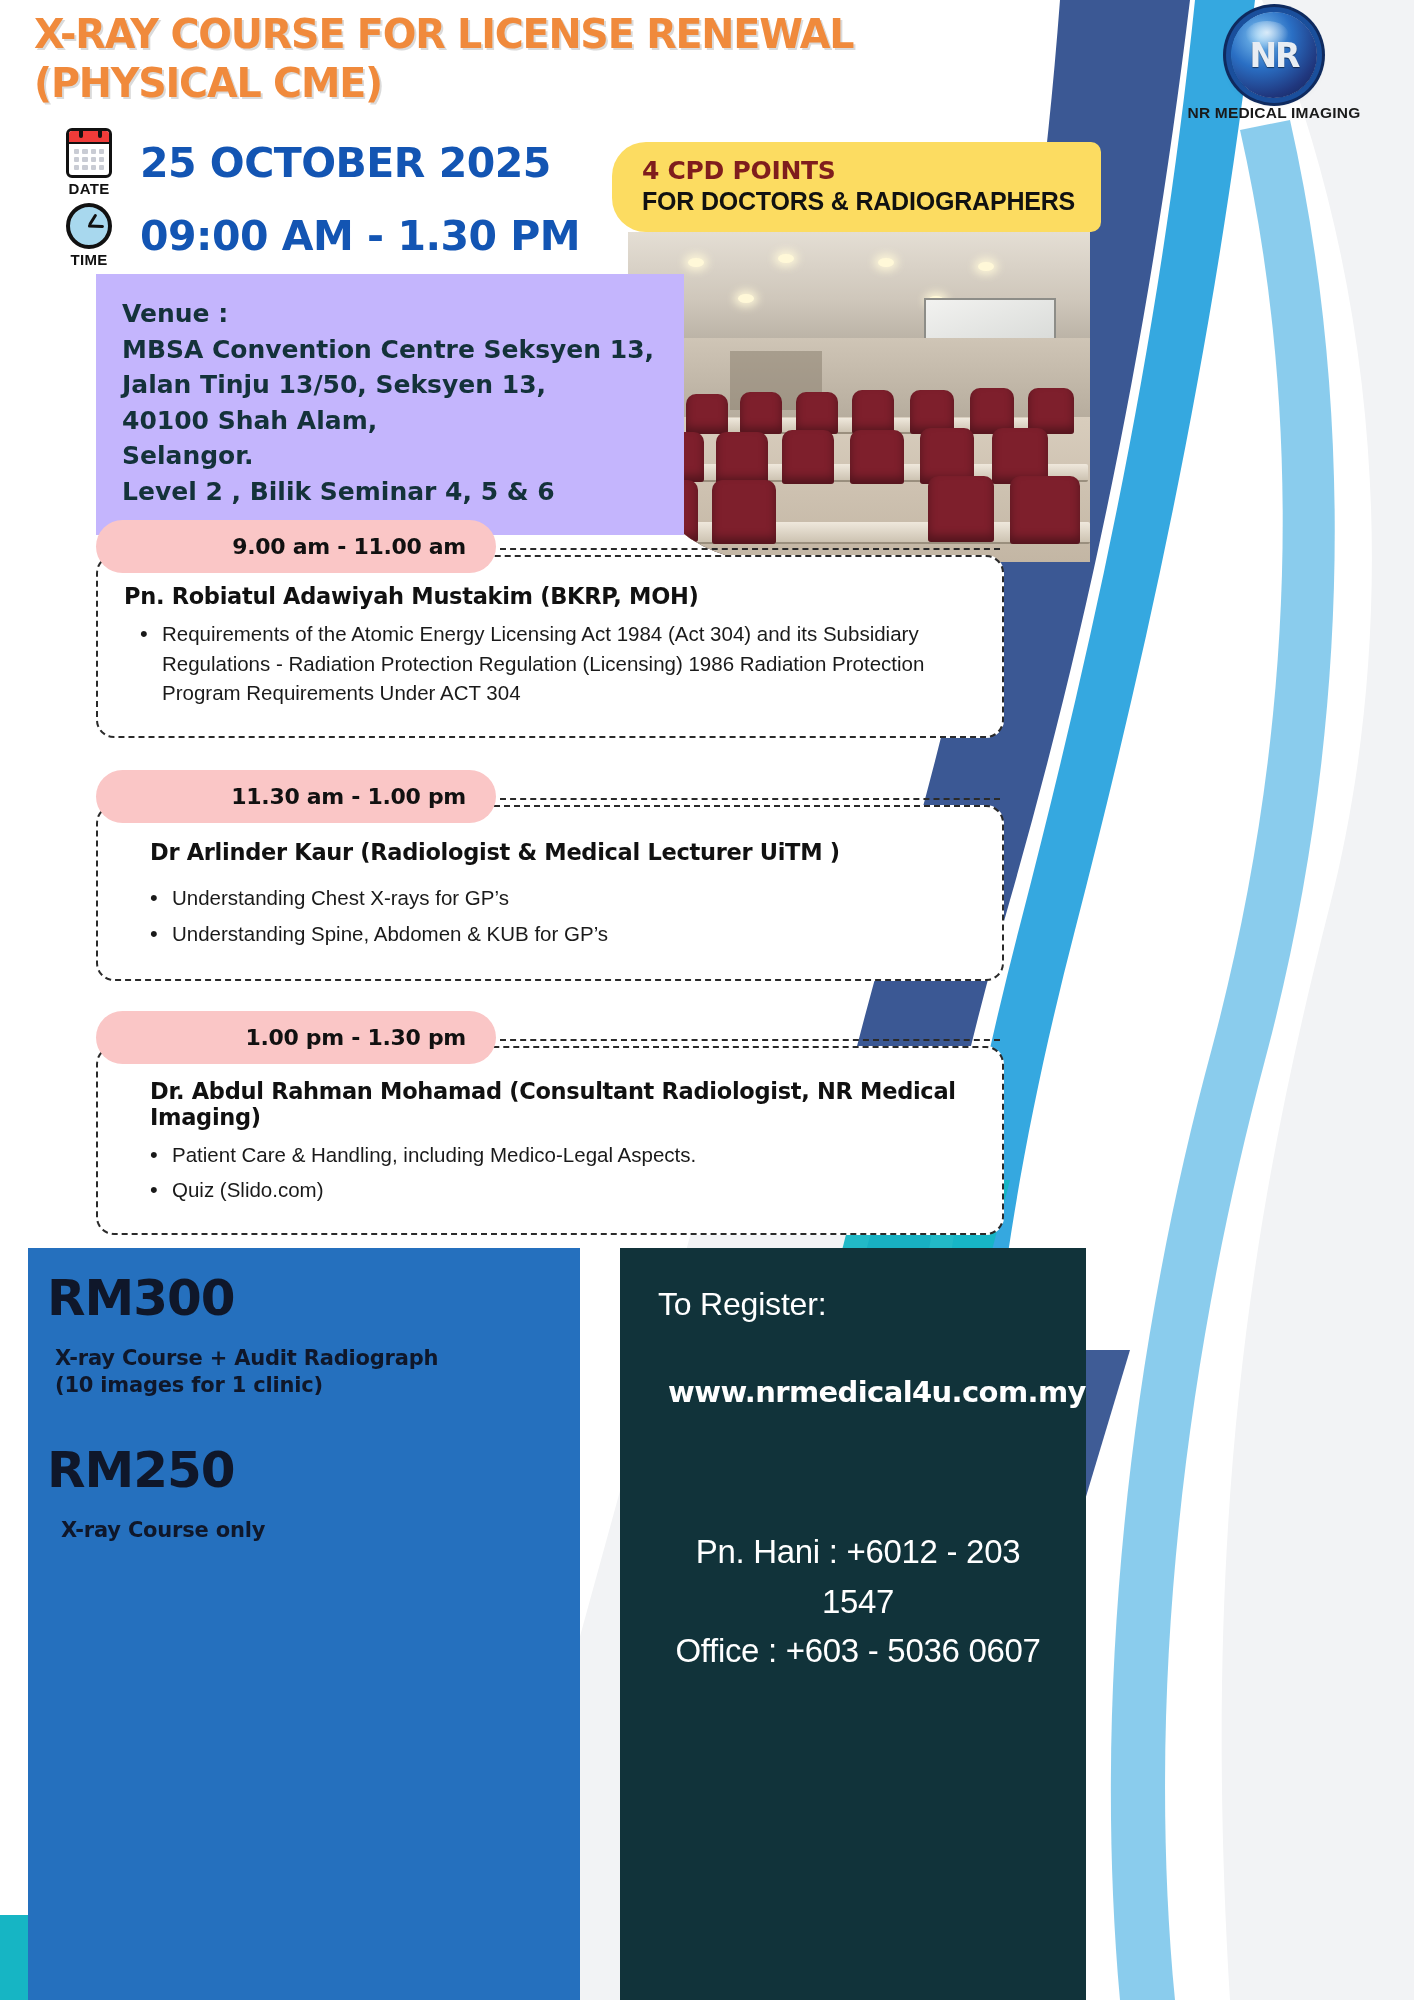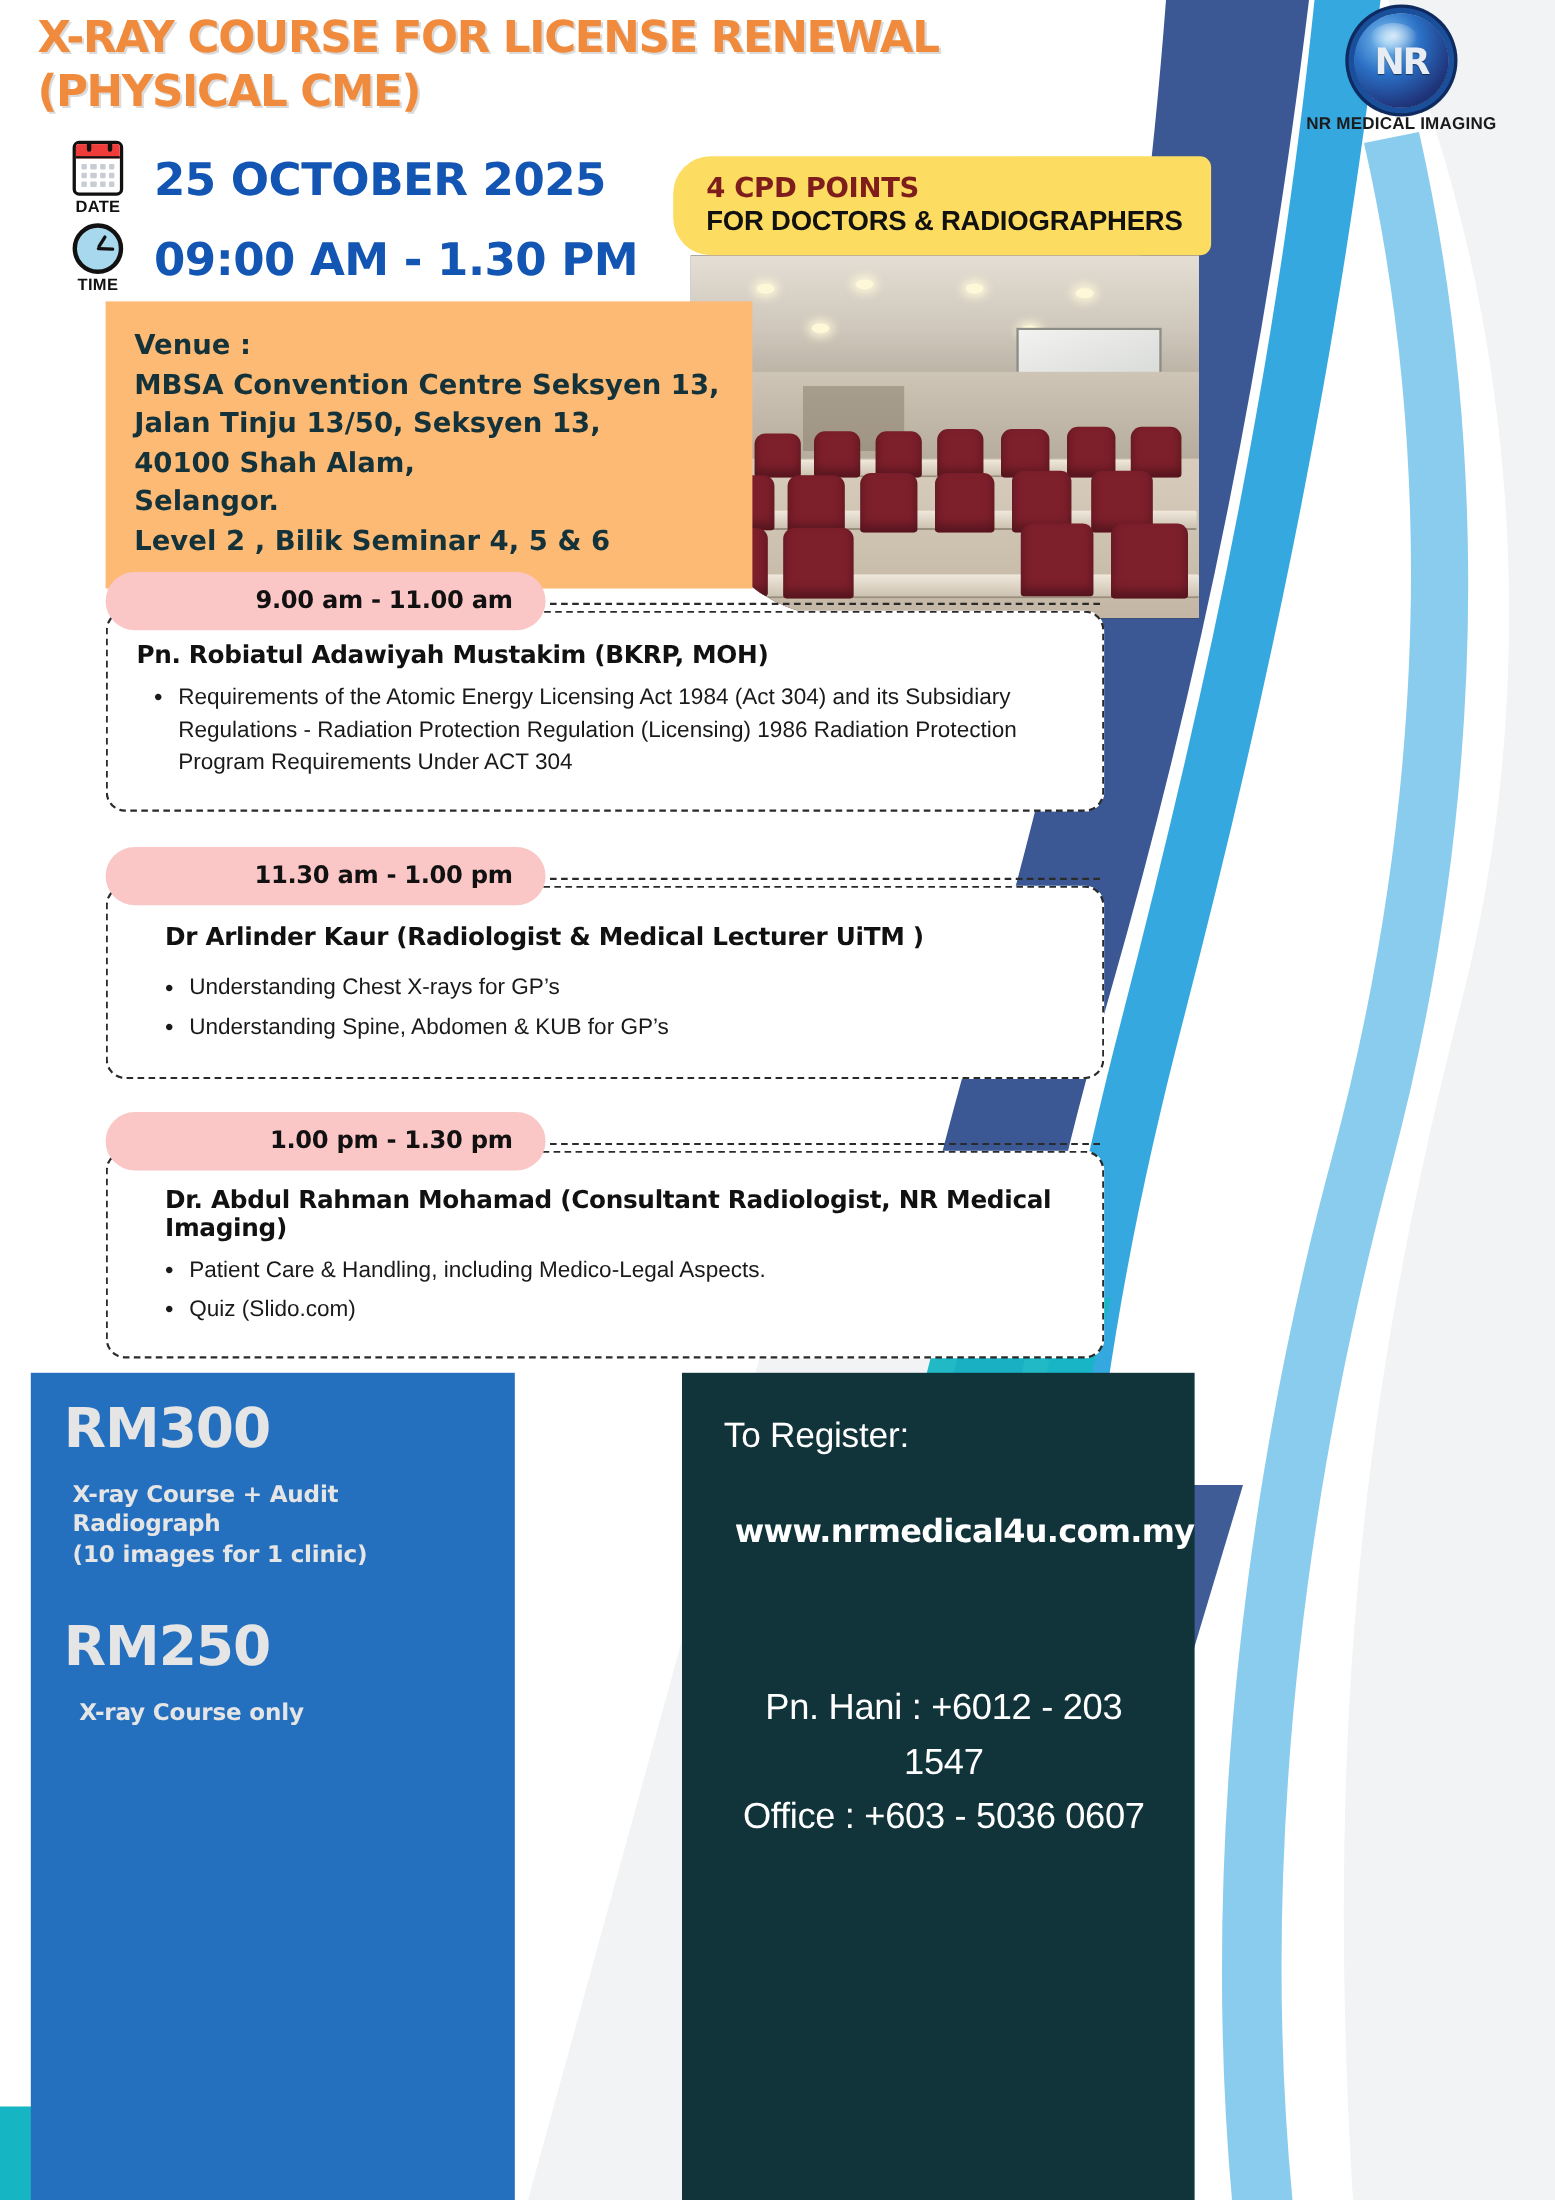"Venue :" div { background: #fdba74 -> #c4b5fd }
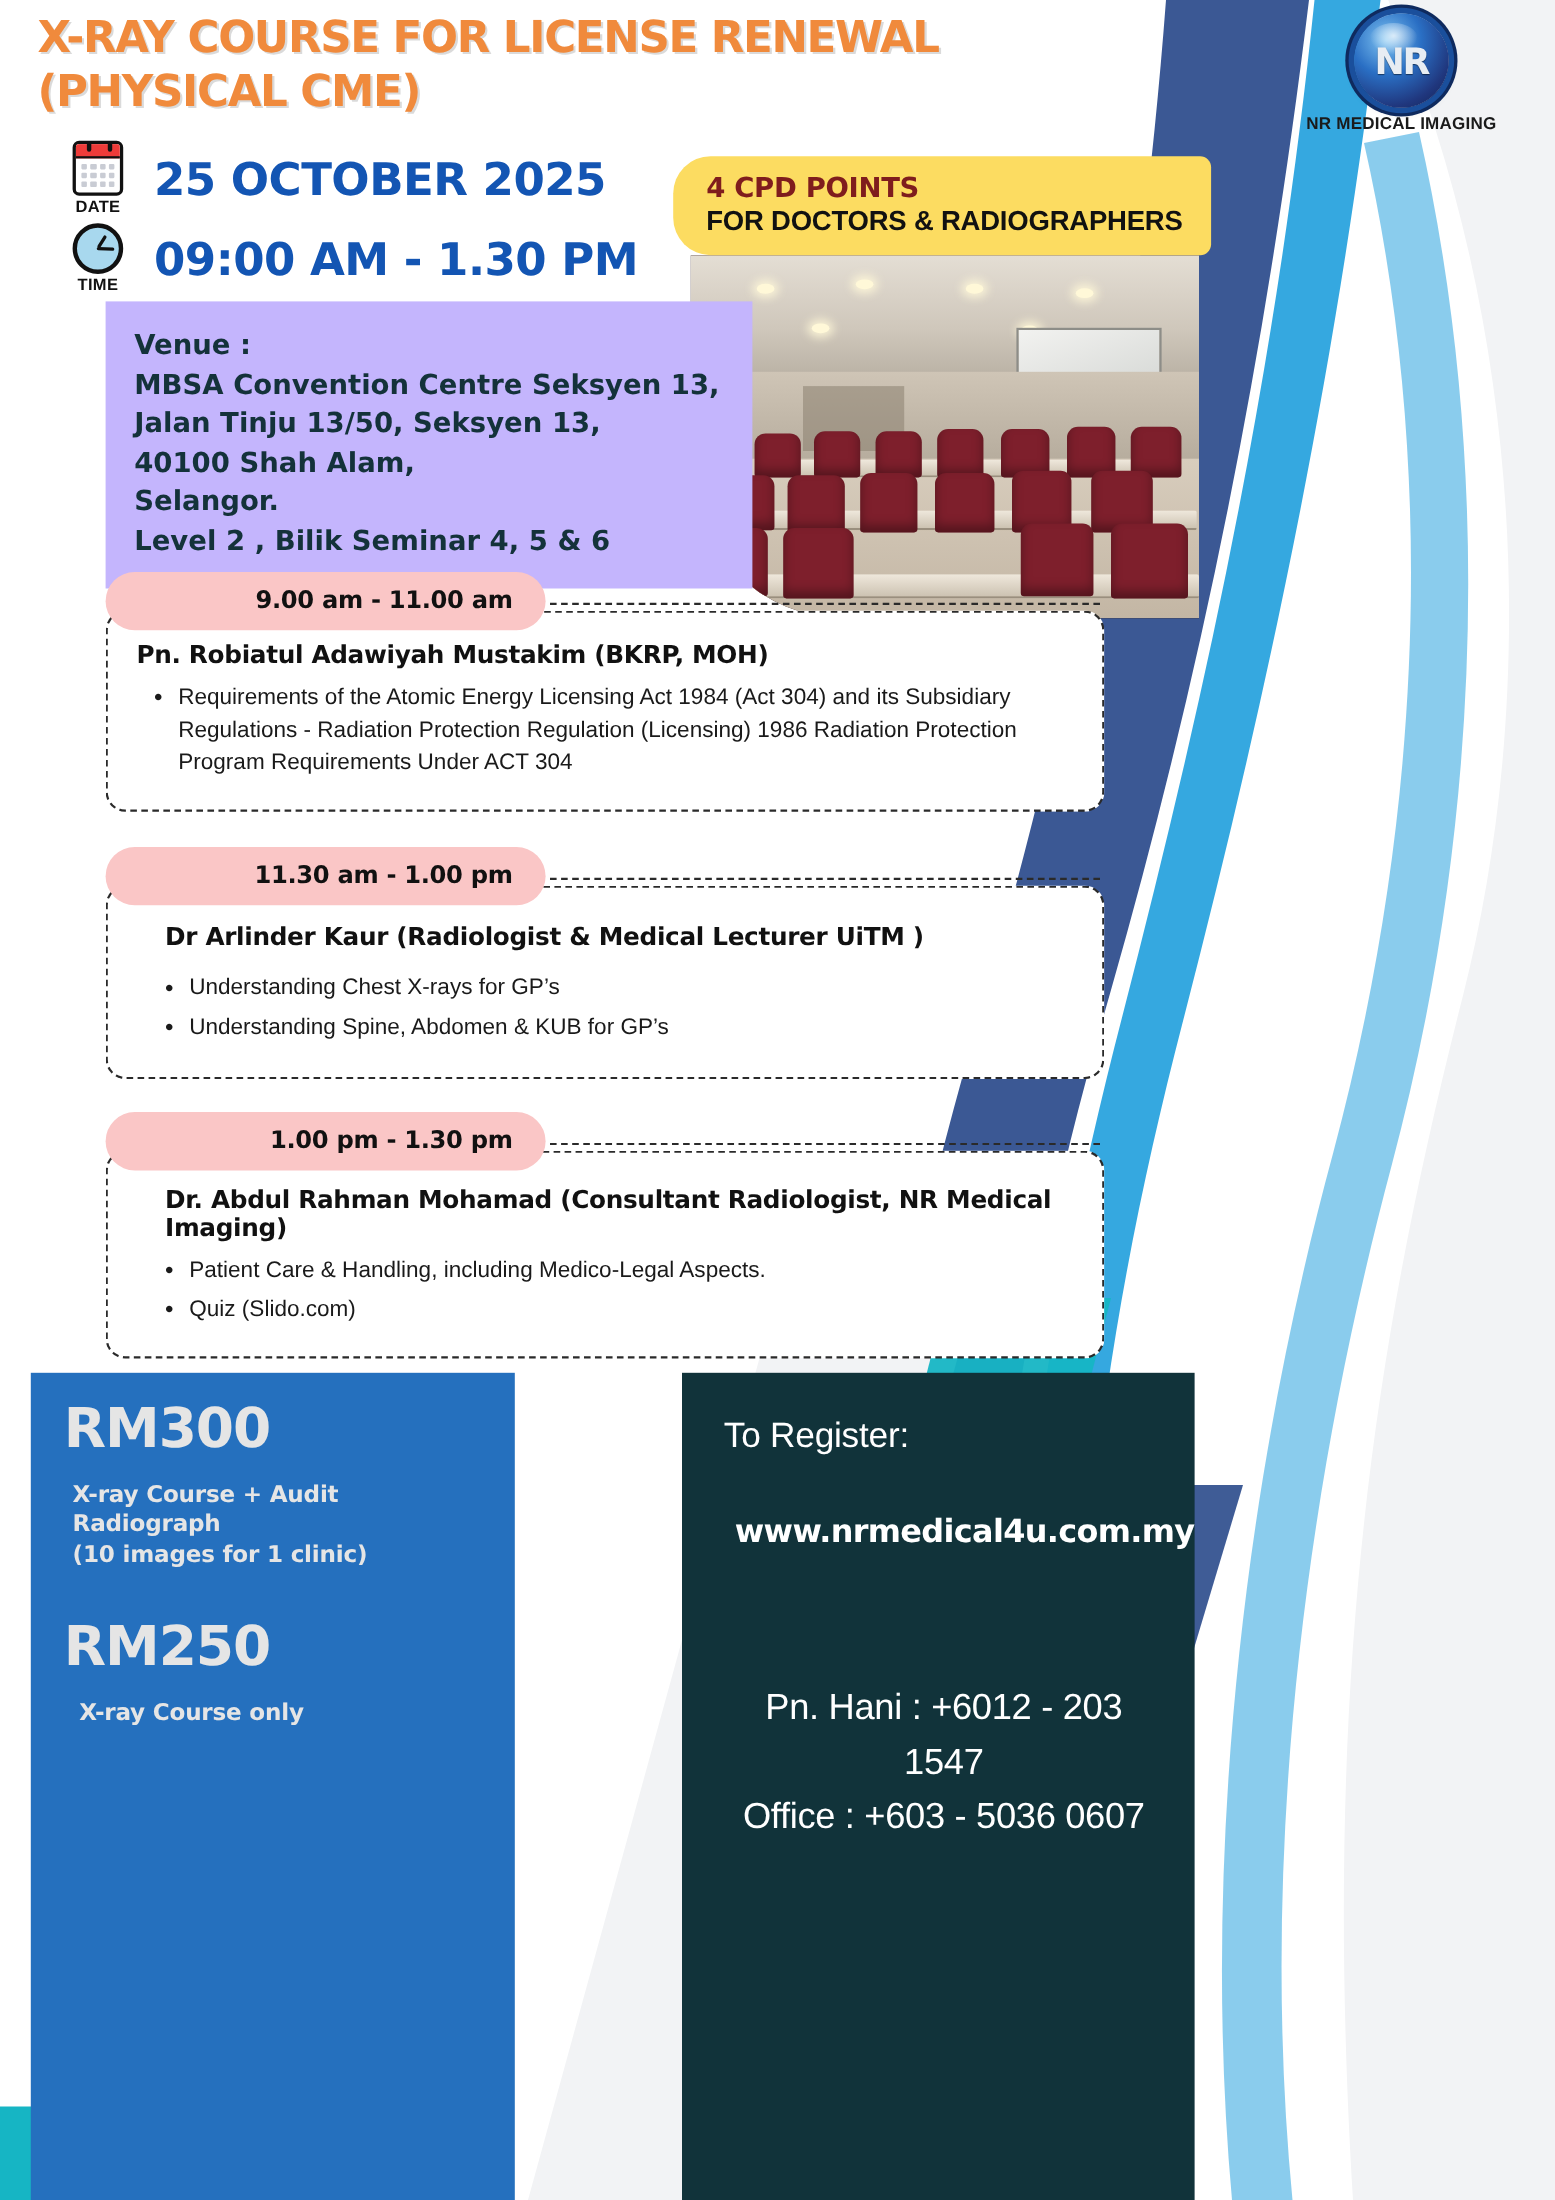"RM300" .price-panel { color: #e5e5e5 -> #0f172a; padding: 24px 30px 0 30px -> 24px 30px 0 19px; width: 440px -> 552px }
